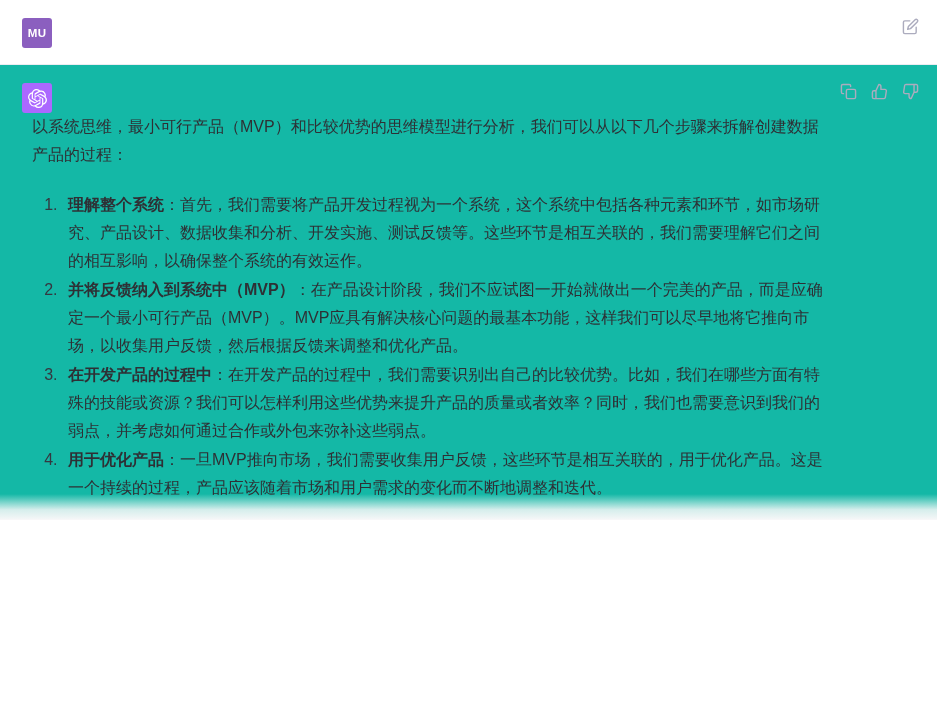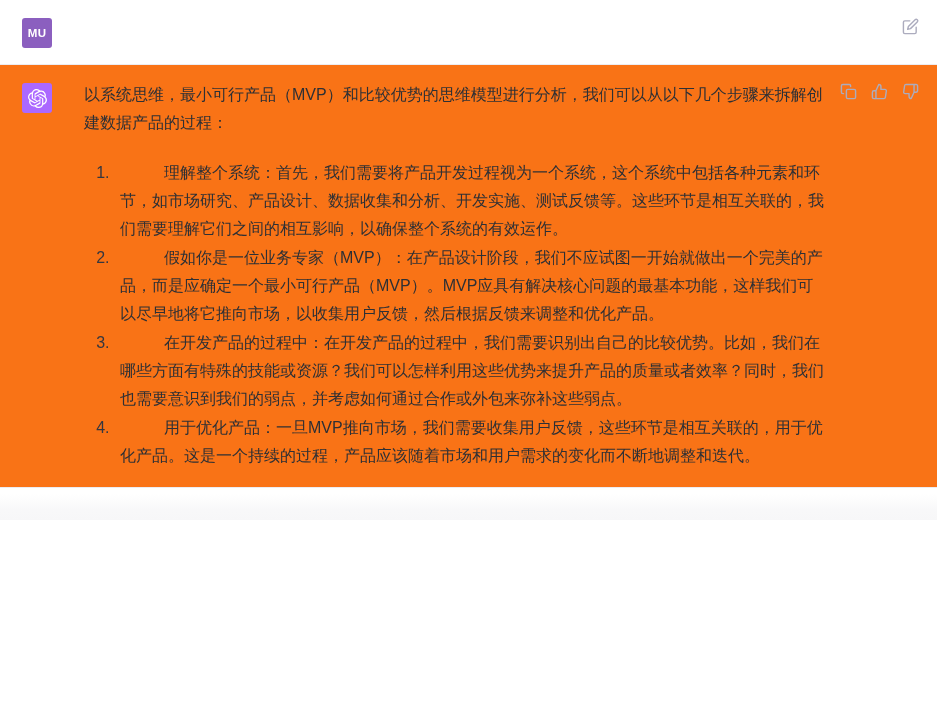"以系统思维，最小可行产品（MVP）和比较优势的思维模型进行分析，我们可以从以下几" .msg-assistant { background: #f97316 -> #14b8a6; flex-direction: none -> column }
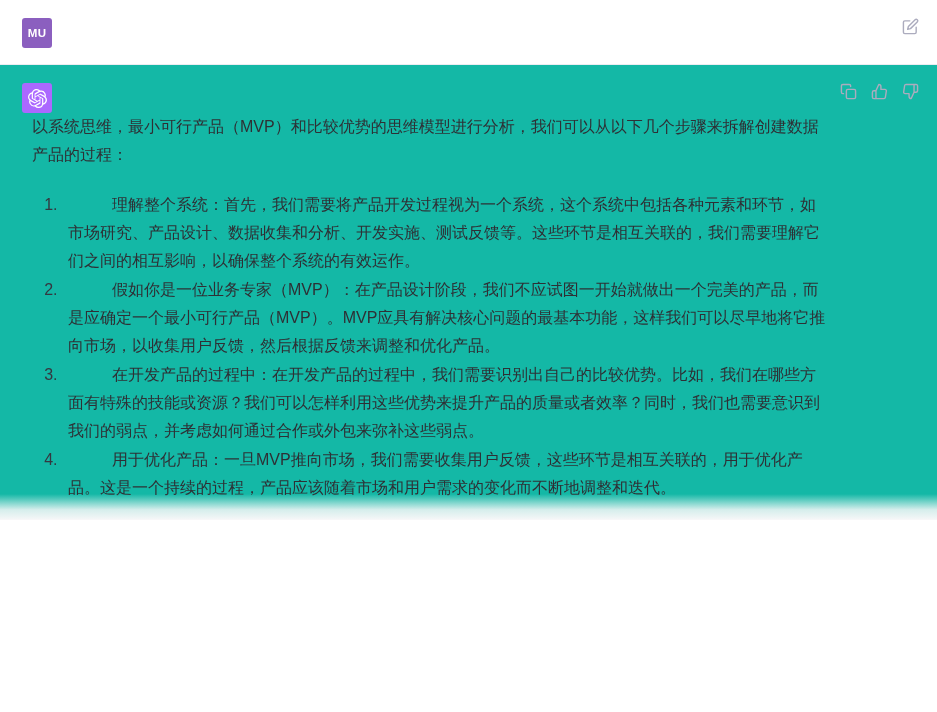"理解整个系统" ol.steps strong { font-weight: normal -> bold; margin-left: 44px -> none }
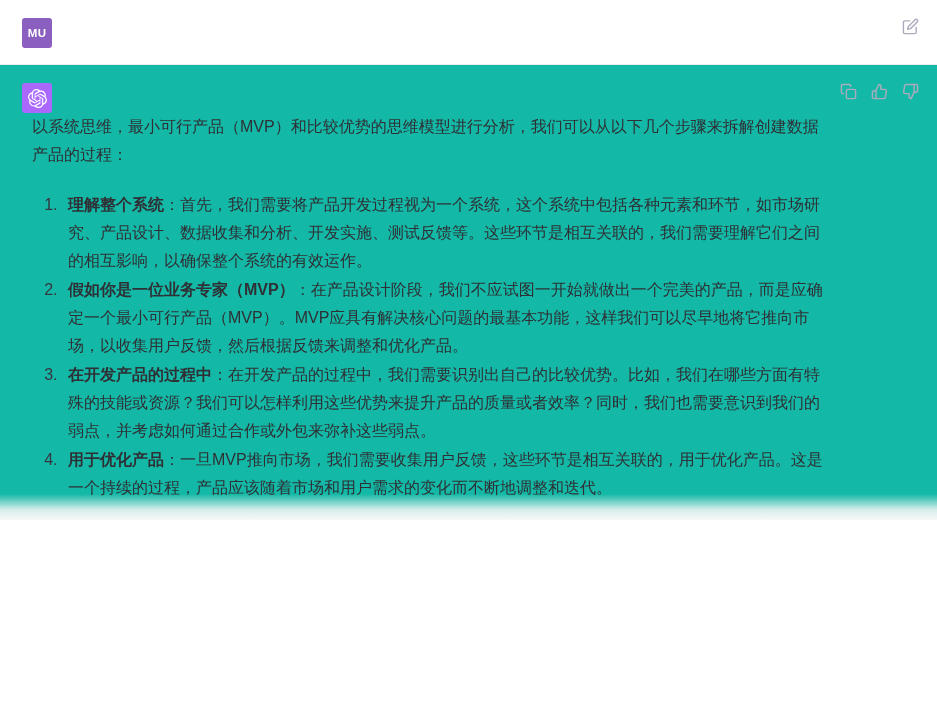"假如你是一位业务专家（MVP）" strong { text: 假如你是一位业务专家 -> 并将反馈纳入到系统中 }
